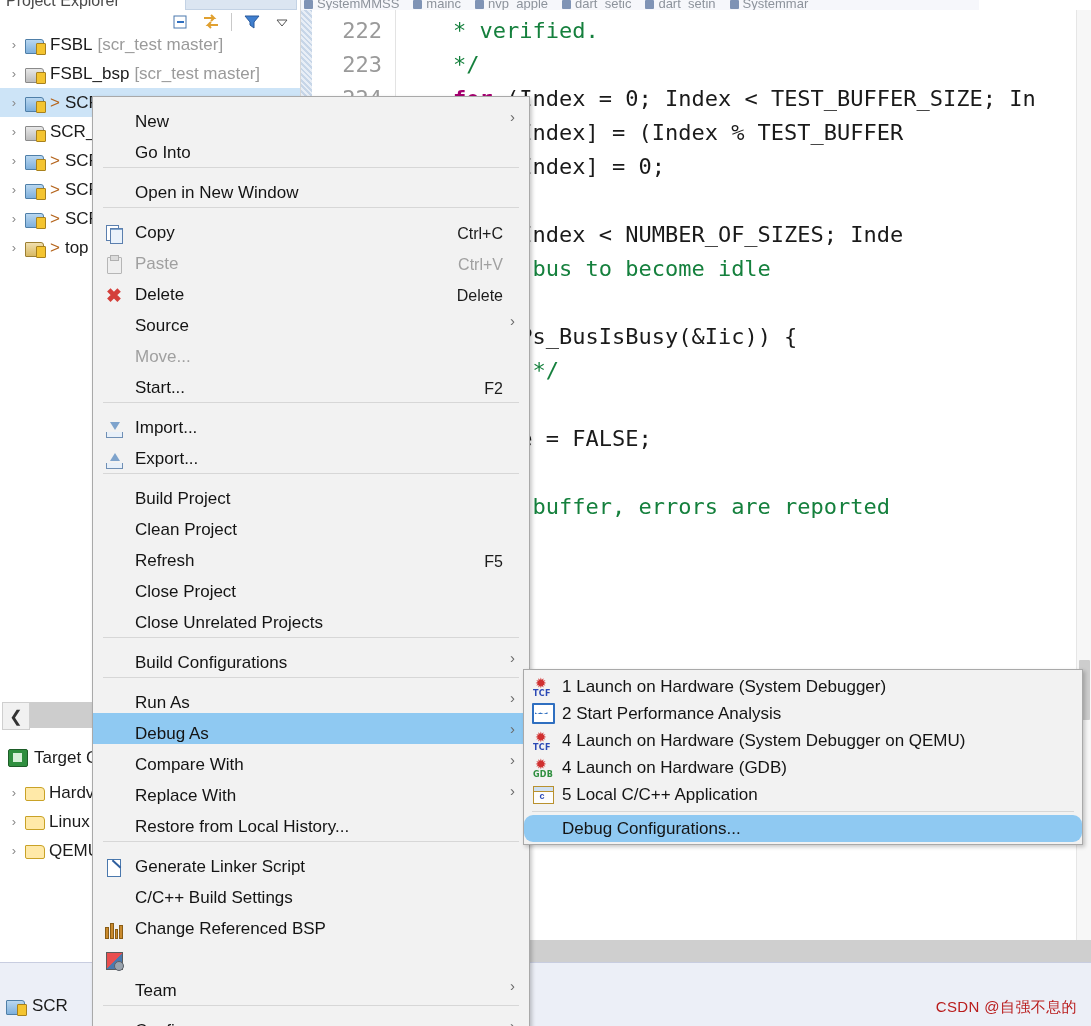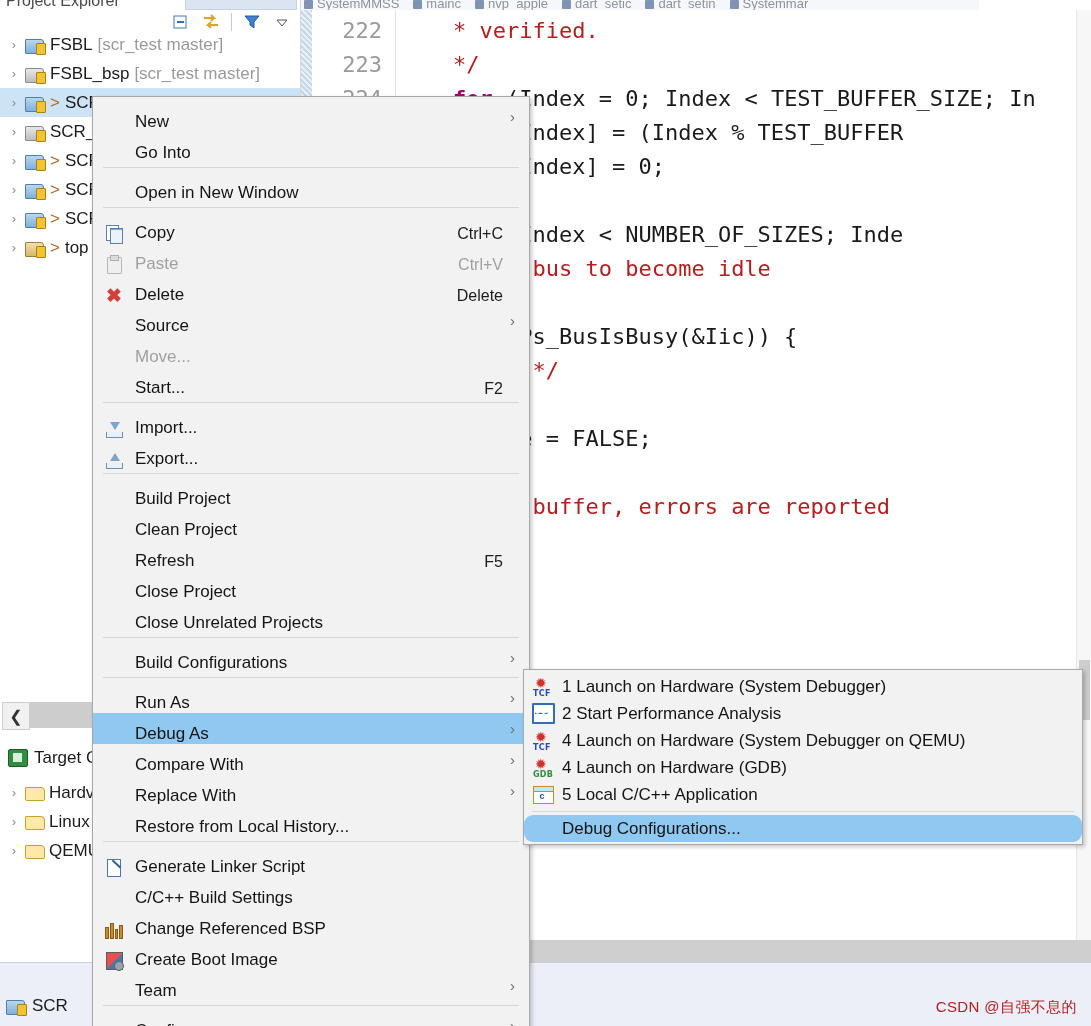"* verified." .tok-cm { color: #b91c1c -> #15803d }
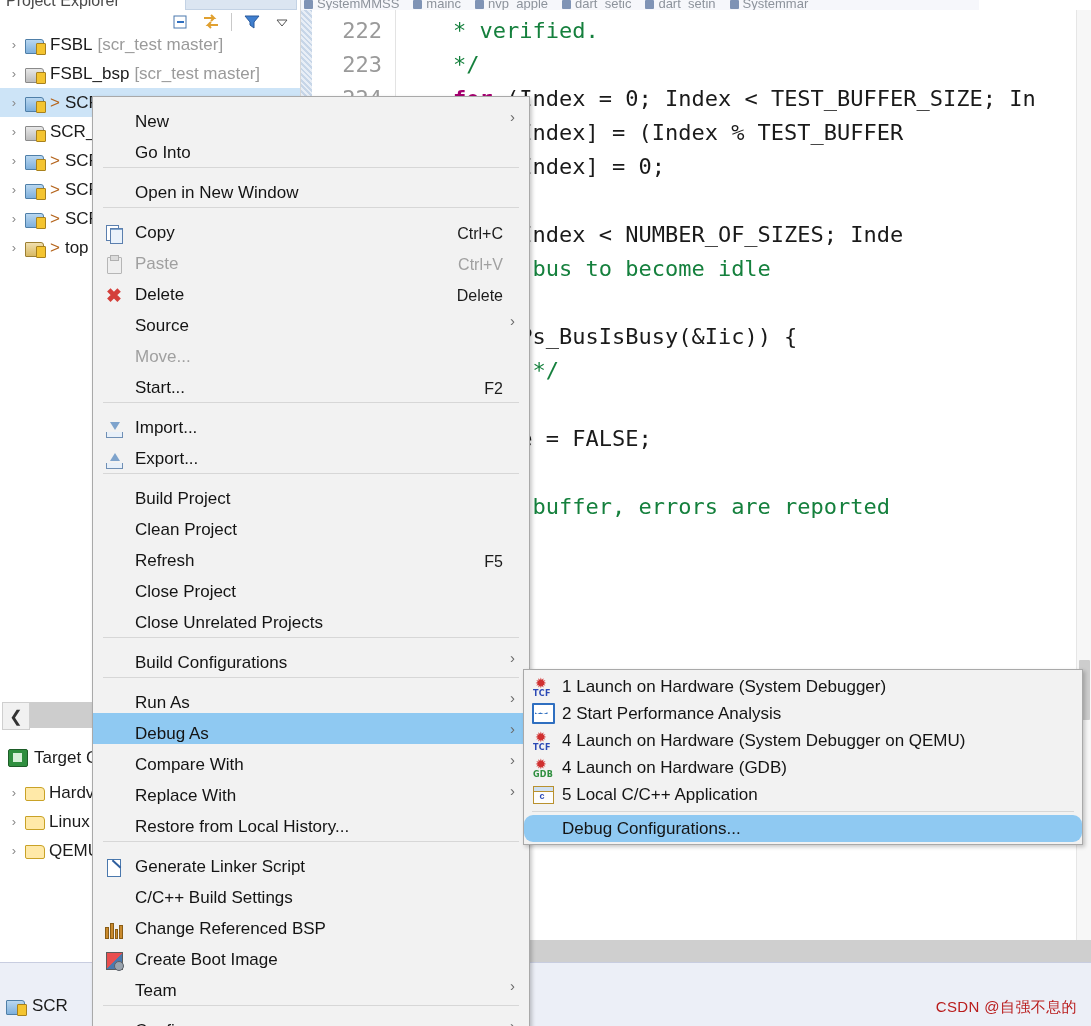"Create Boot Image" span.lbl { html: <span>Create Boot Image</span> -> none }
